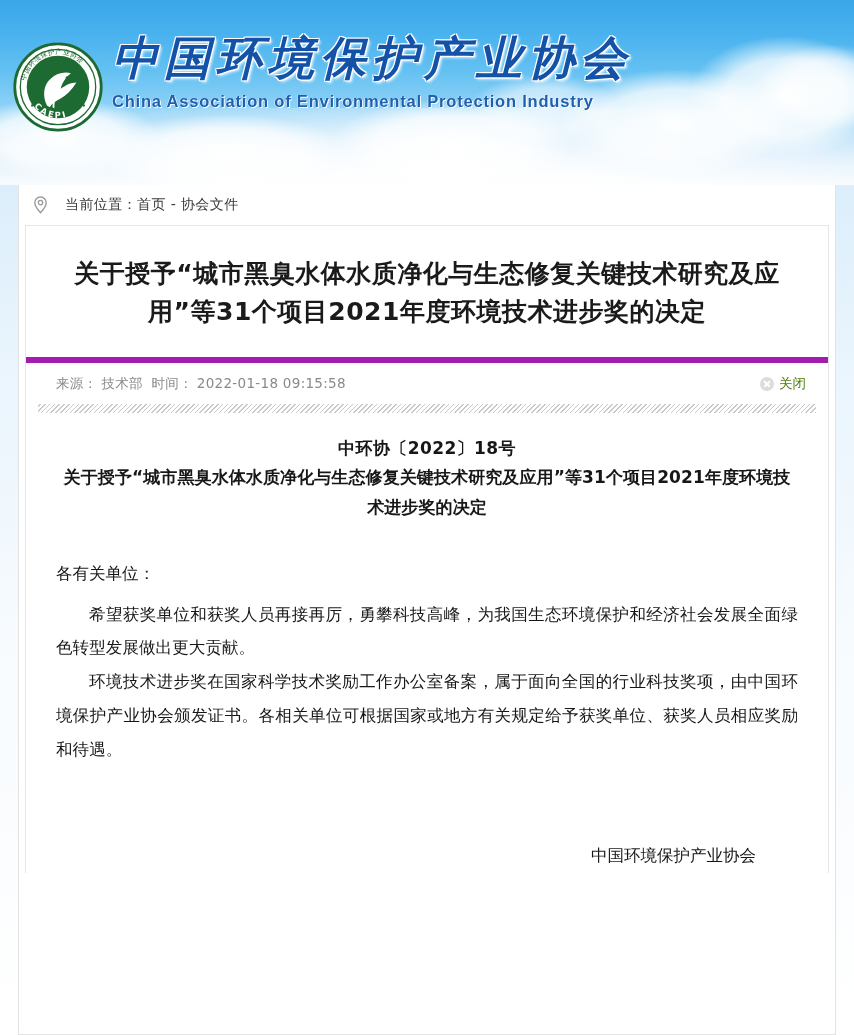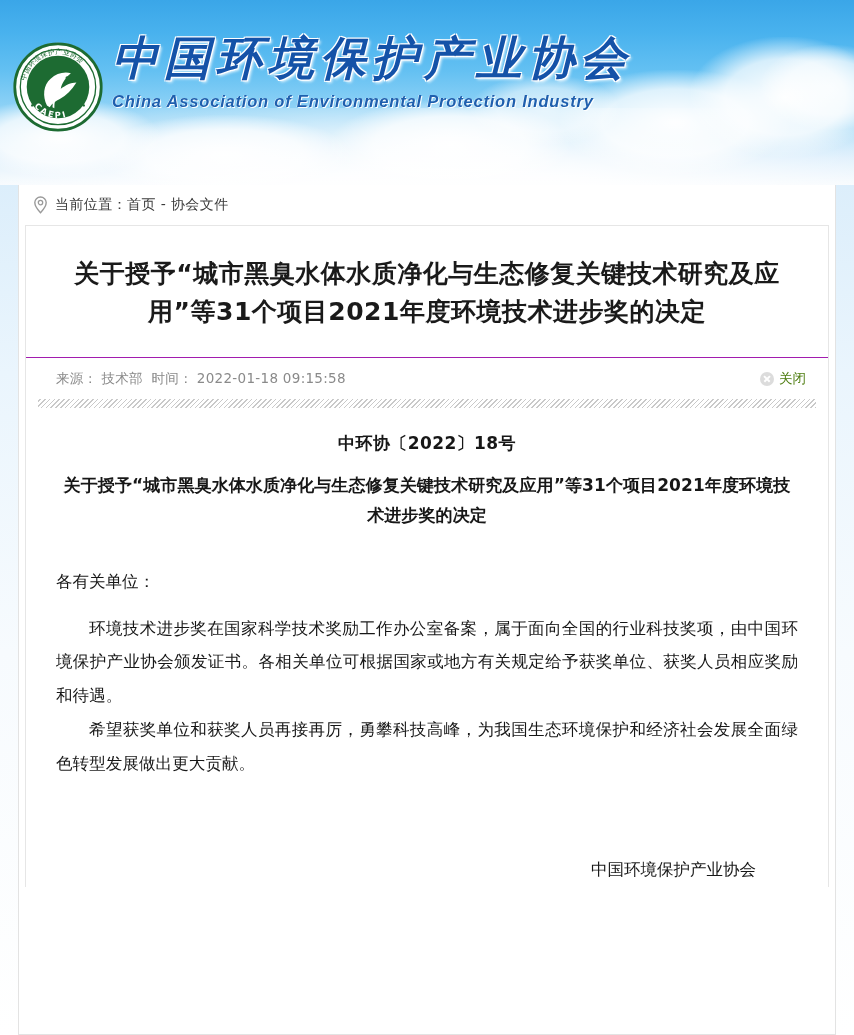"China Association of Environmental" .banner-en { font-style: italic -> none }
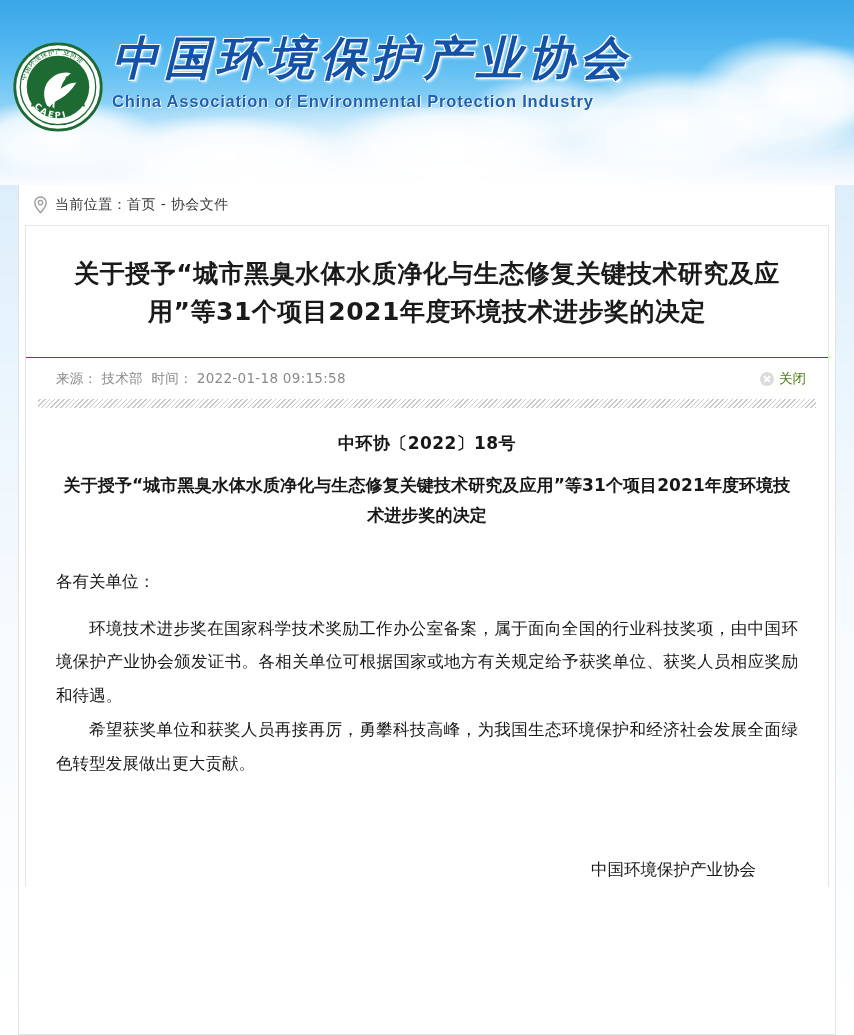"当前位置：首页 - 协会文件" .breadcrumb { gap: 7px -> 17px }
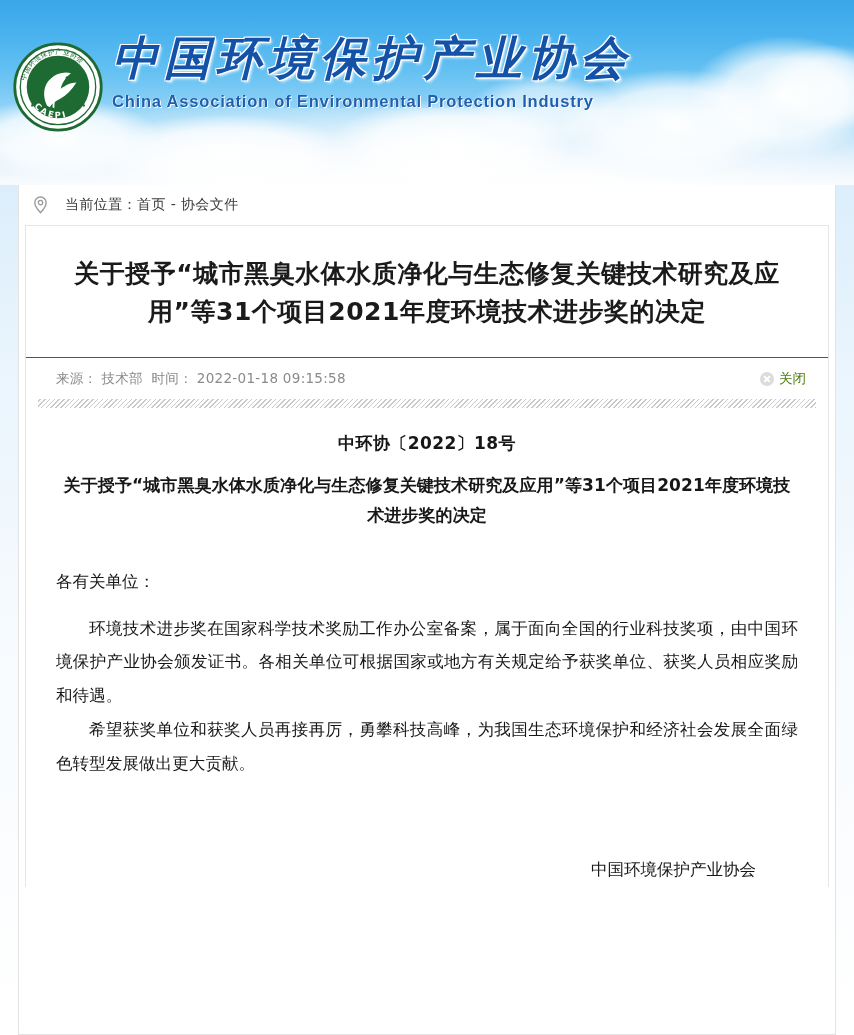"来源： 技术部 时间： 2022-01-18 09:15:58" .meta-bar { border-top: 1px solid #a21caf -> 6px solid #a21caf }
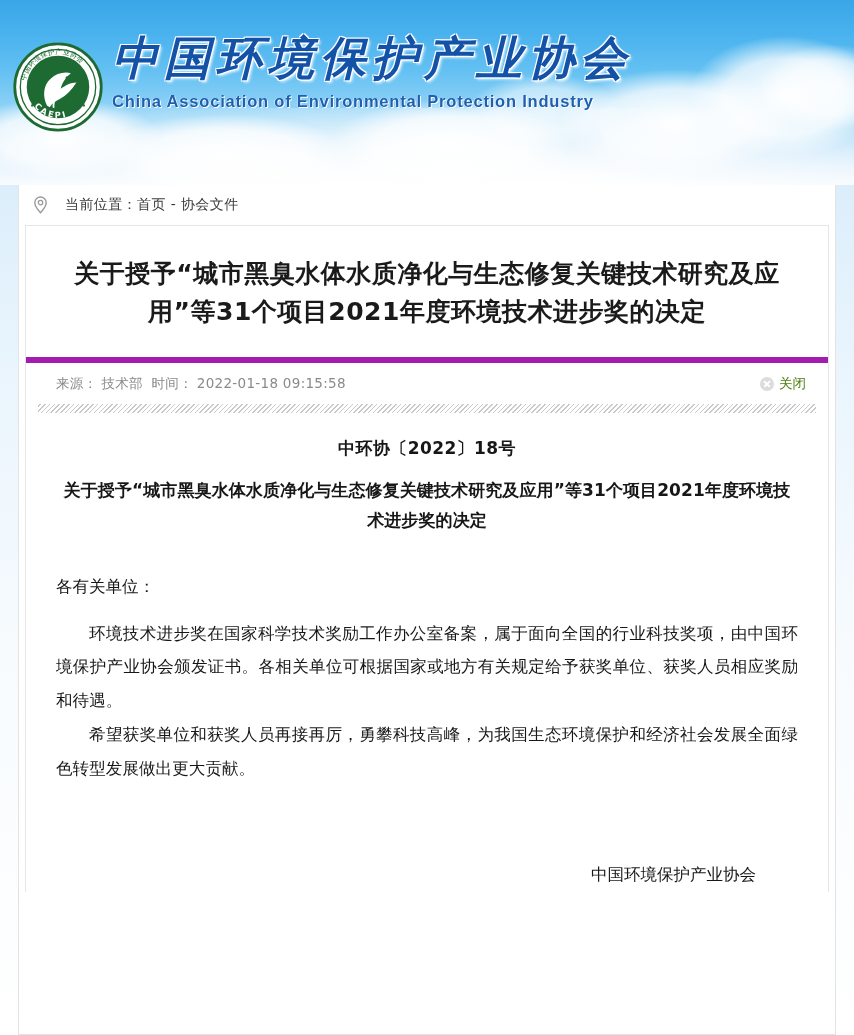"中环协〔2022〕18号" .doc-number { margin-bottom: 16px -> 3px }
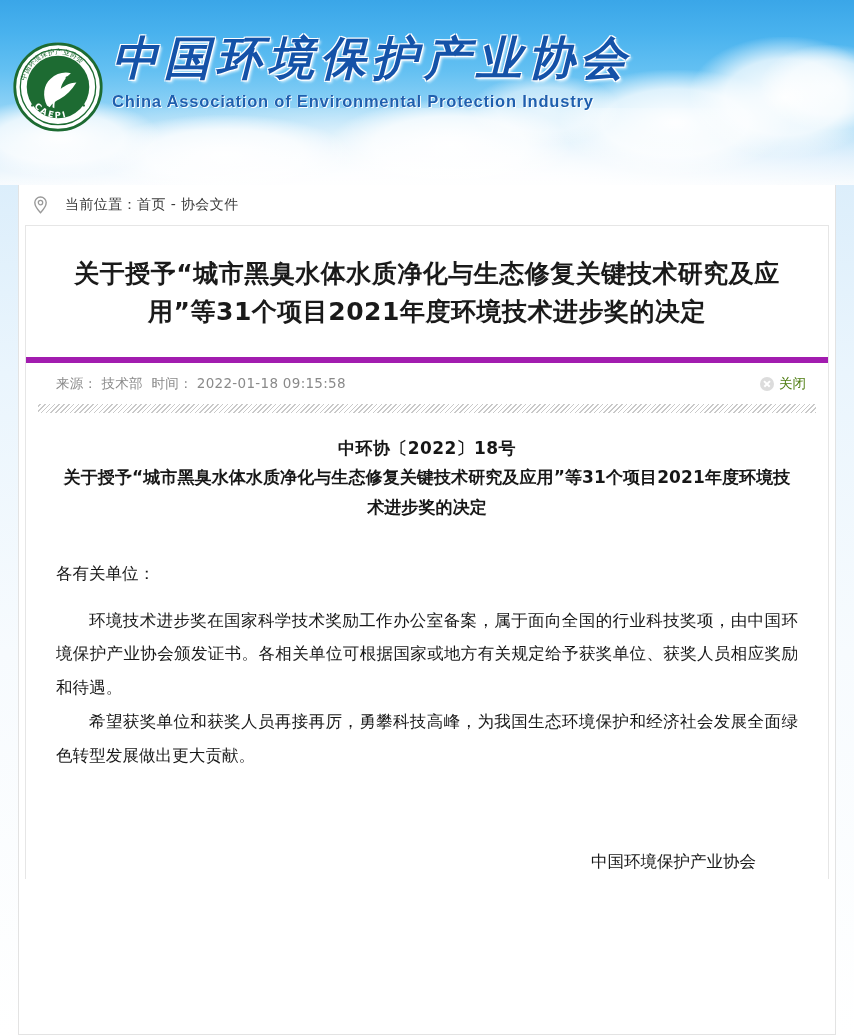"各有关单位：" .doc-salutation { margin-bottom: 14px -> 8px }
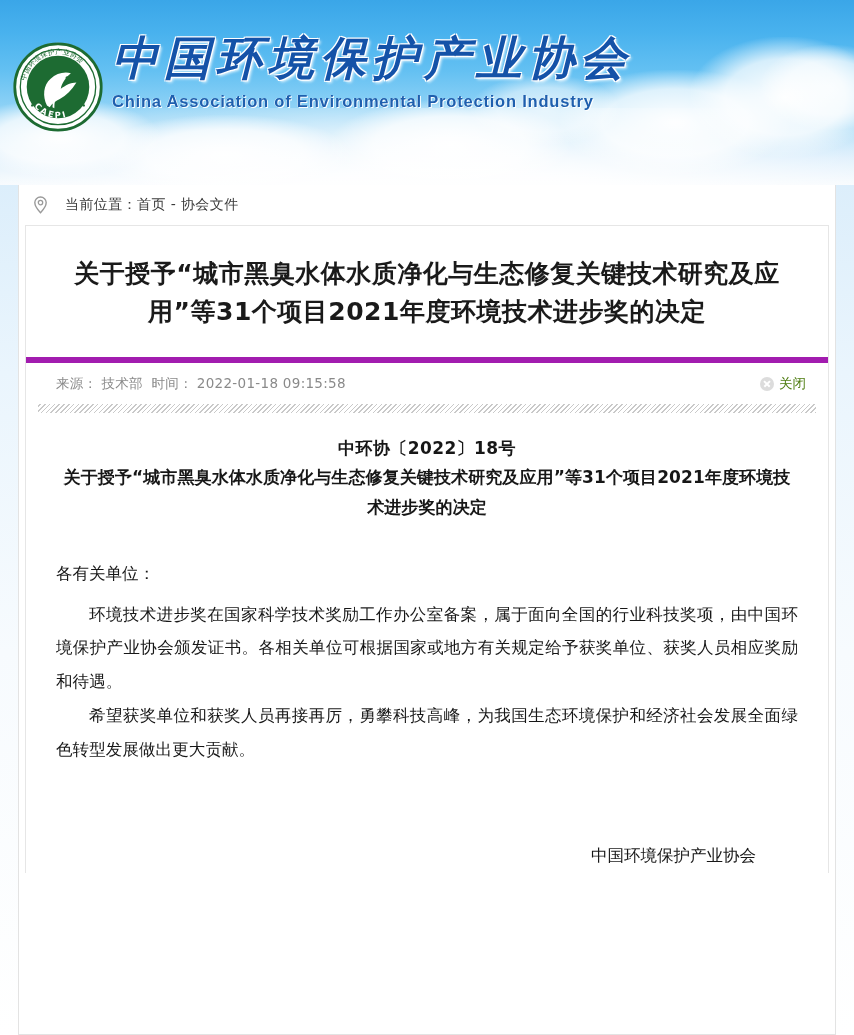"环境技术进步奖在国家科学技术奖励工作办公室备案，属于面向全国的行业科技奖项，由中" p.doc-para { order: before "希望获奖单位和获奖人员再接再厉，勇攀科技高峰，为我国生态环境保护和经济社会发展全" -> after "希望获奖单位和获奖人员再接再厉，勇攀科技高峰，为我国生态环境保护和经济社会发展全" }
